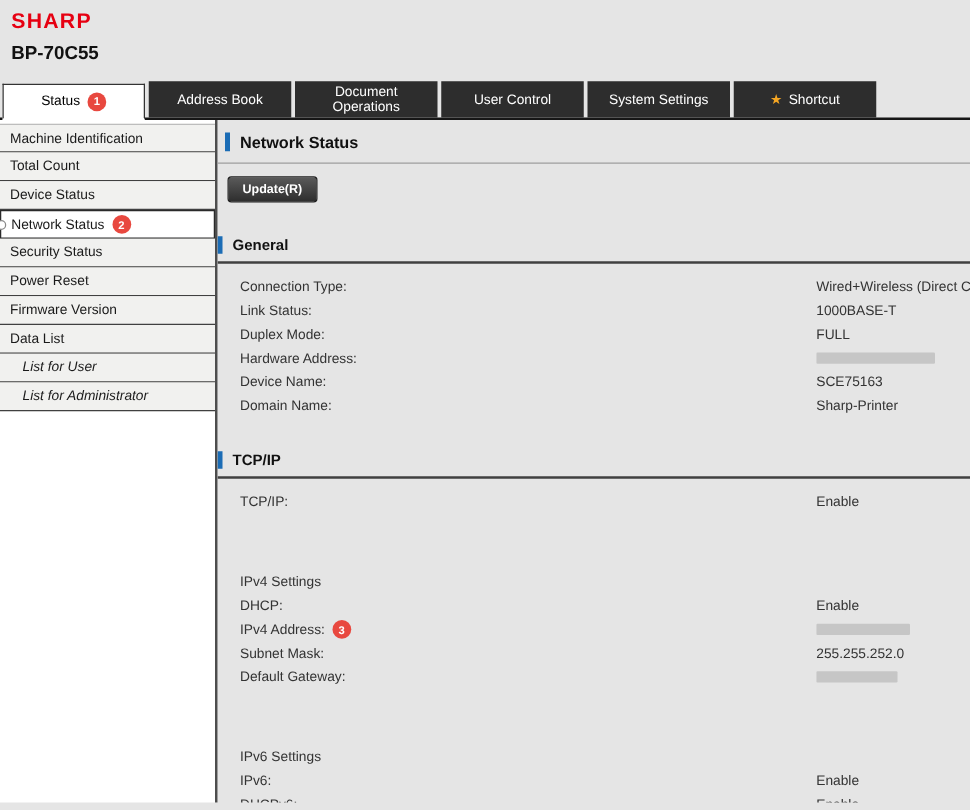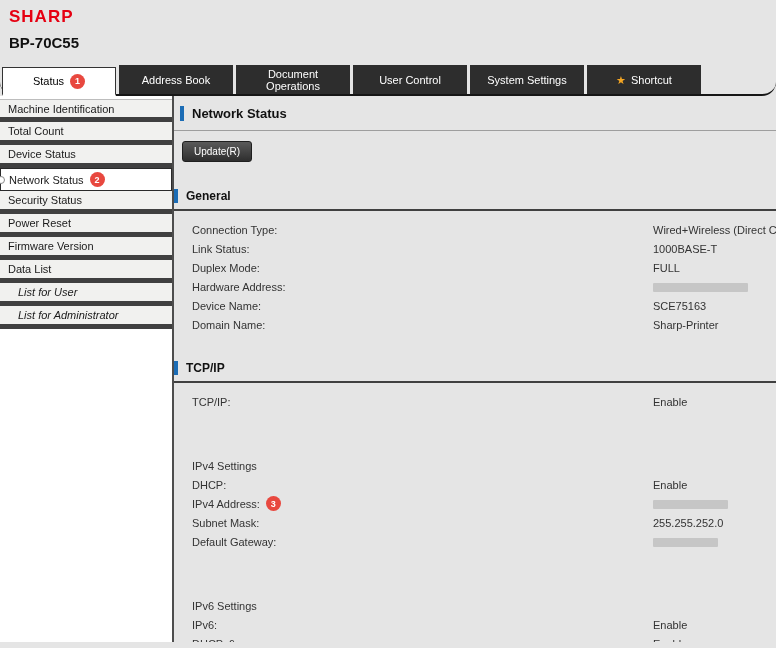"Status" .tabs { border-radius: 14px -> none }
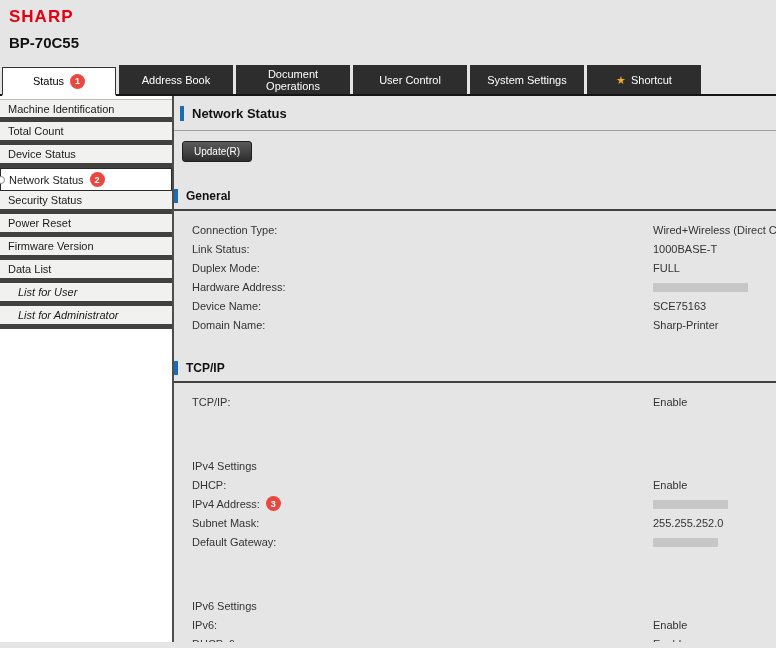"Machine Identification" .side-item { border-bottom: 5px solid #404040 -> 1px solid #404040 }
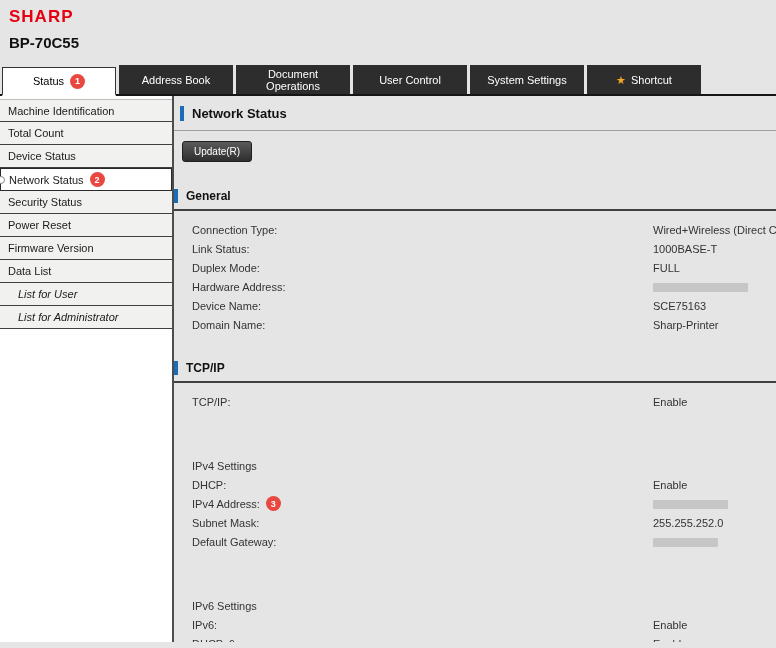"Update(R)" .update-btn { font-weight: none -> bold }
